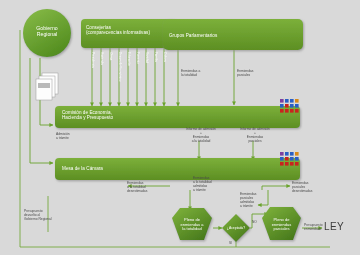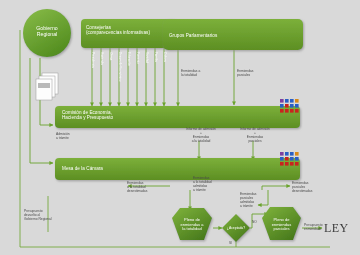"LEY" .ley-label { font-family: Liberation Serif, serif -> Liberation Sans, sans-serif; font-size: 12px -> 10px }
